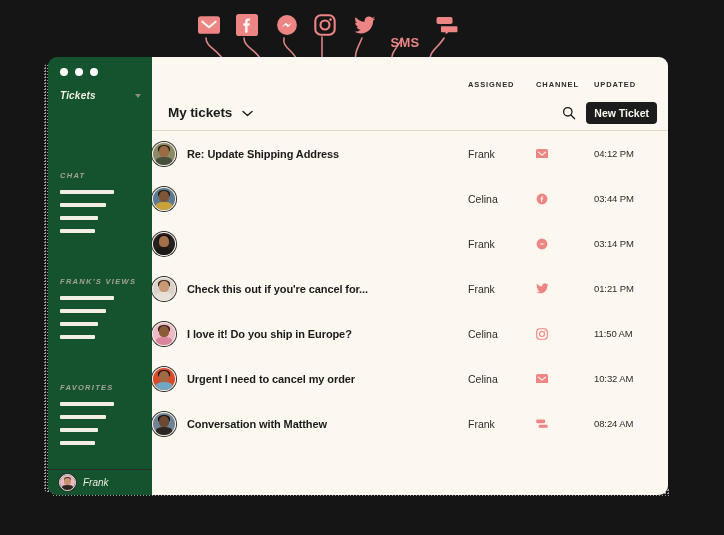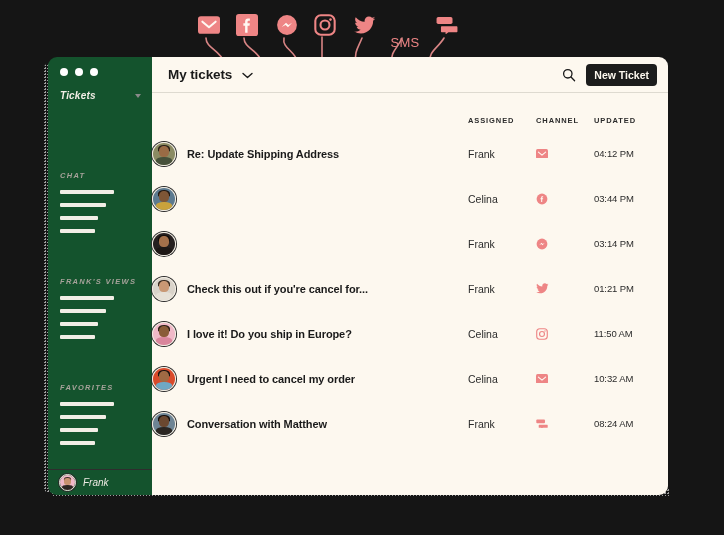"SMS" .sms-text { font-weight: normal -> bold }
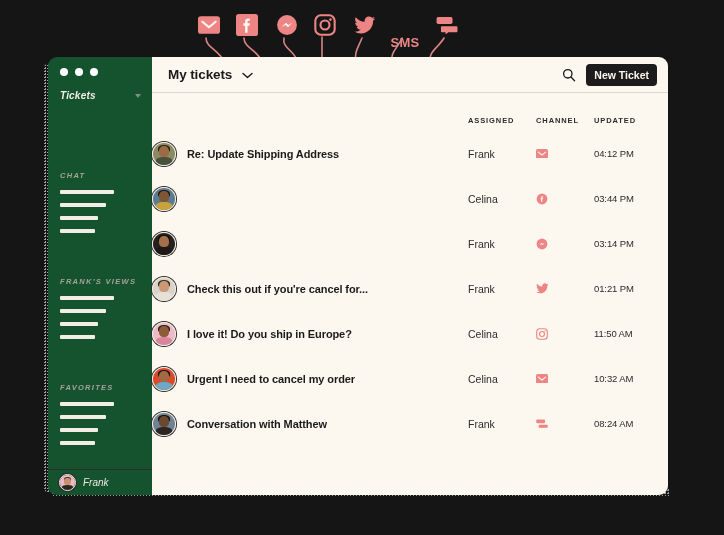"My tickets" div { order: before "ASSIGNED" -> after "ASSIGNED" }
